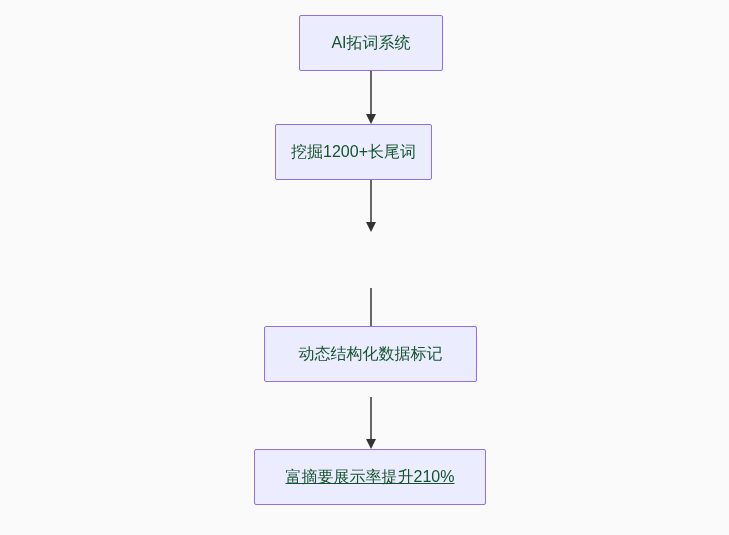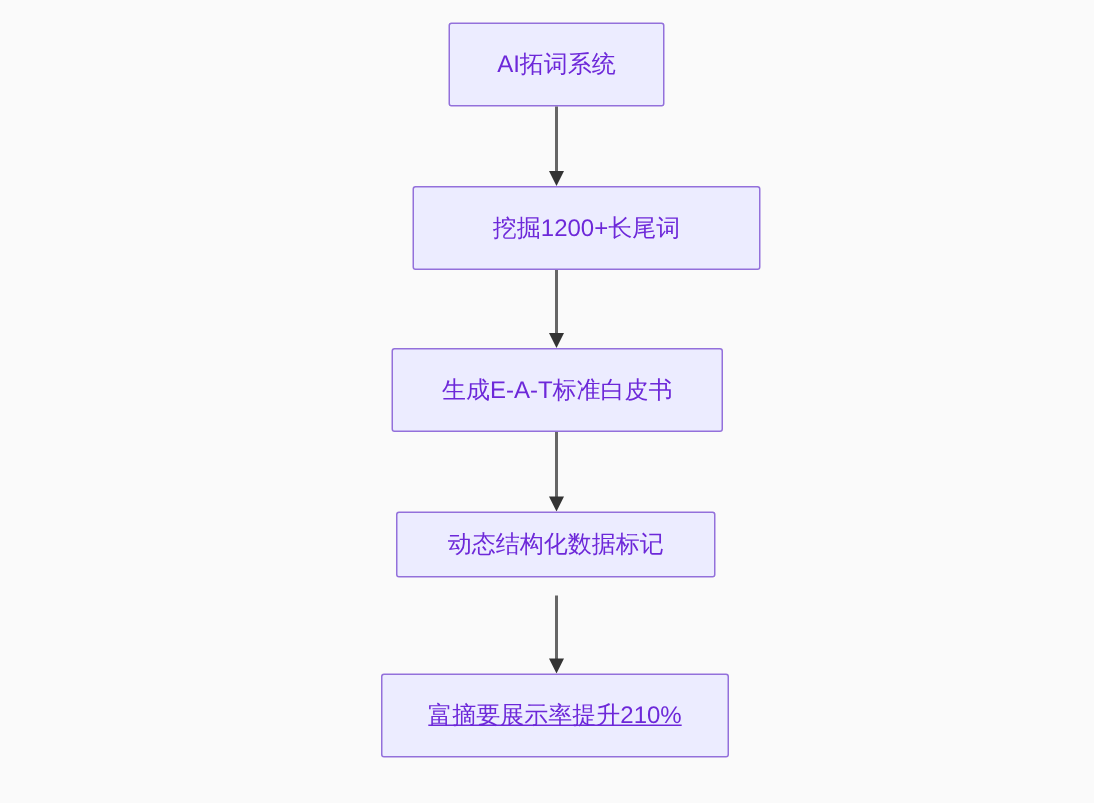"AI拓词系统" .node { color: #6d28d9 -> #14532d }
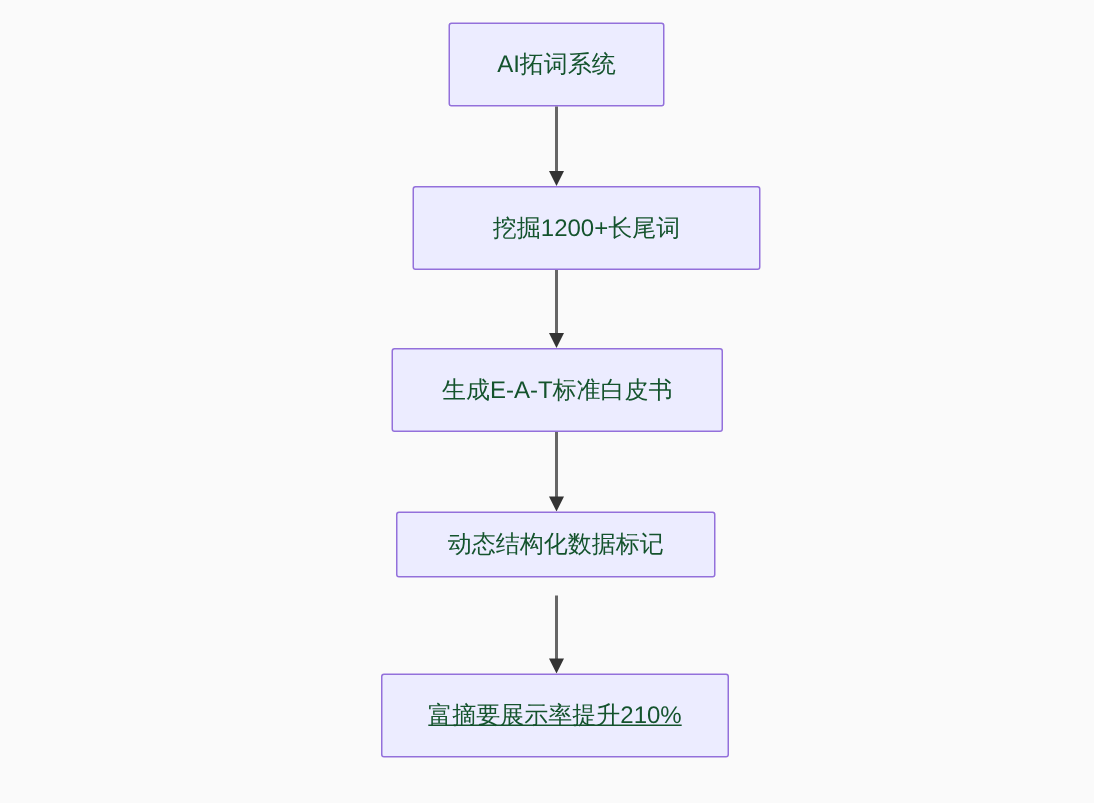"挖掘1200+长尾词" .node-1 { width: 232px -> 157px }
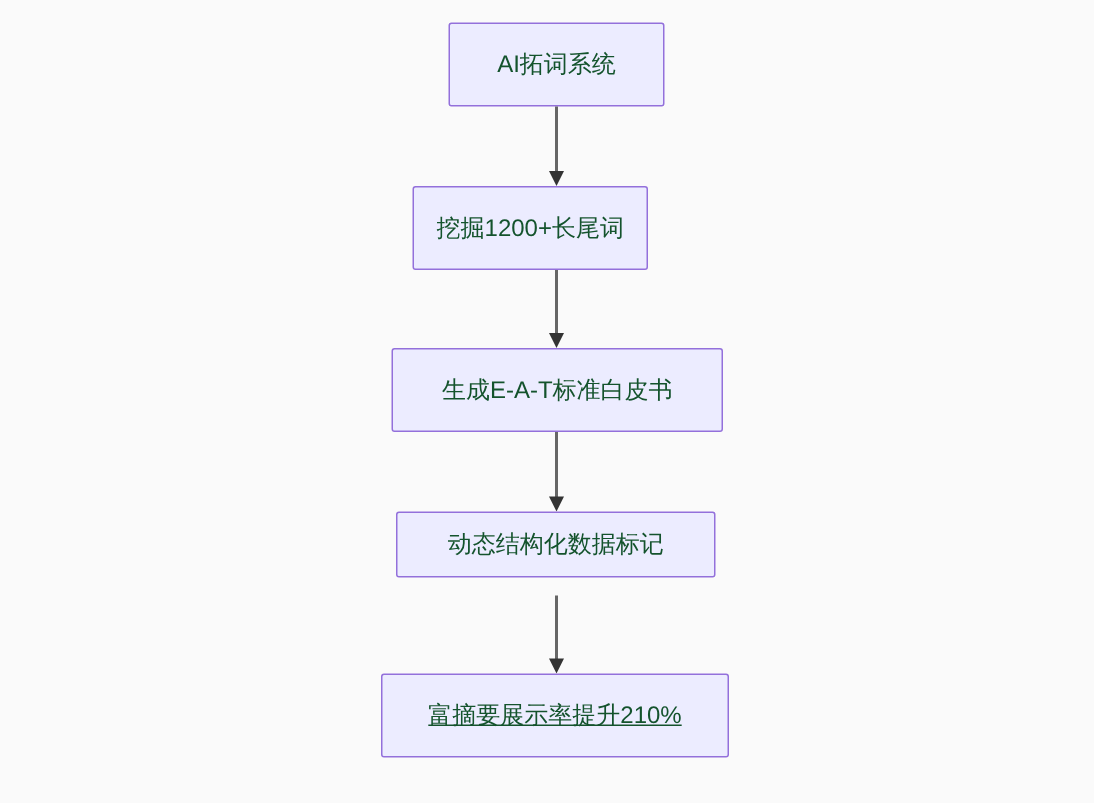"生成E-A-T标准白皮书" div.node { html: <div> <span>生成E-A-T标准白皮书</span> </div> -> none }
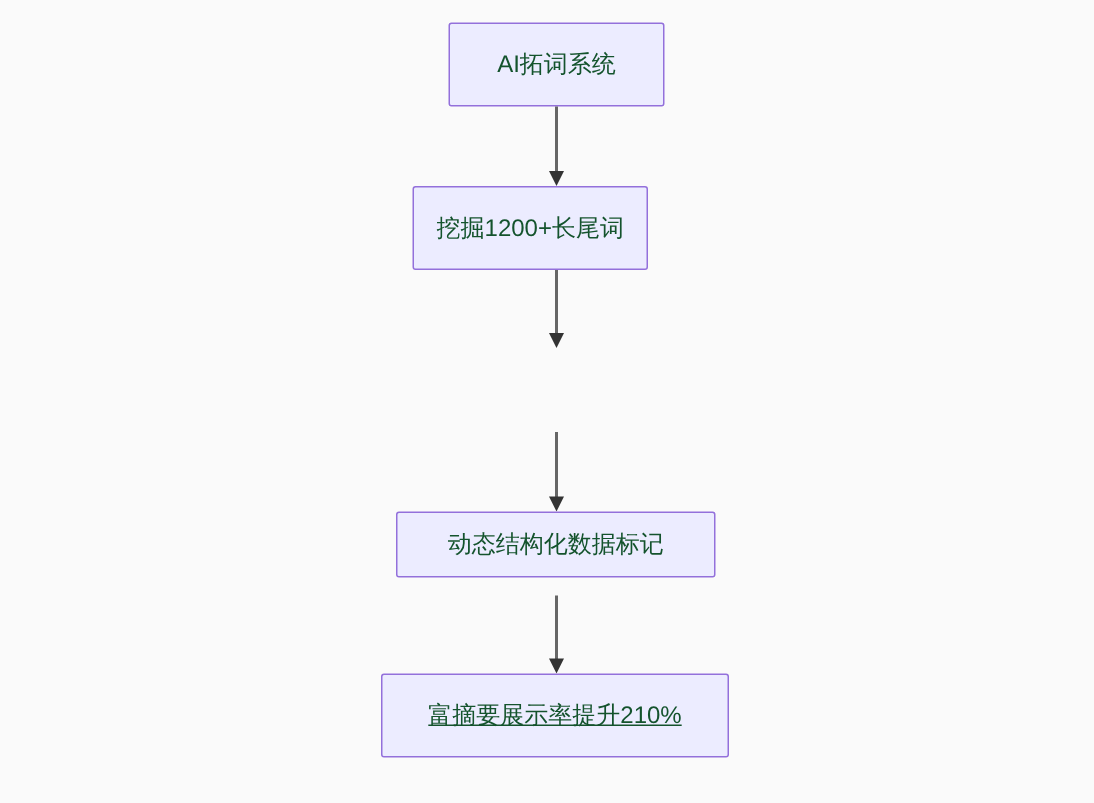"动态结构化数据标记" .node-3 { height: 44px -> 56px; top: 341px -> 326px }
